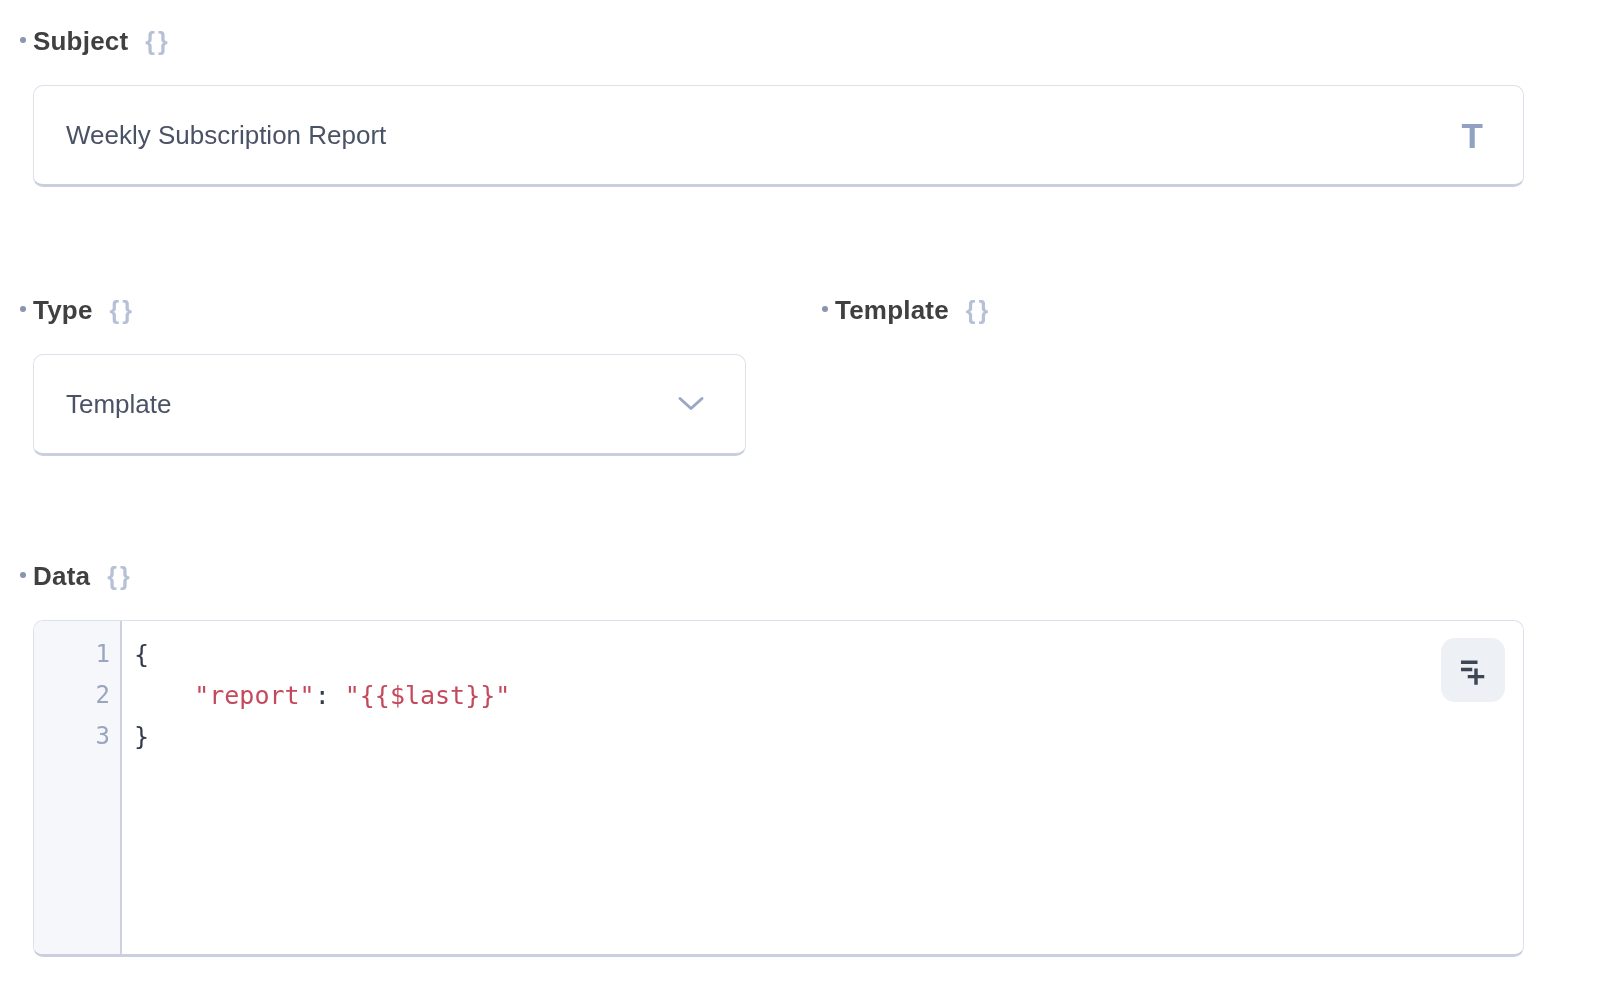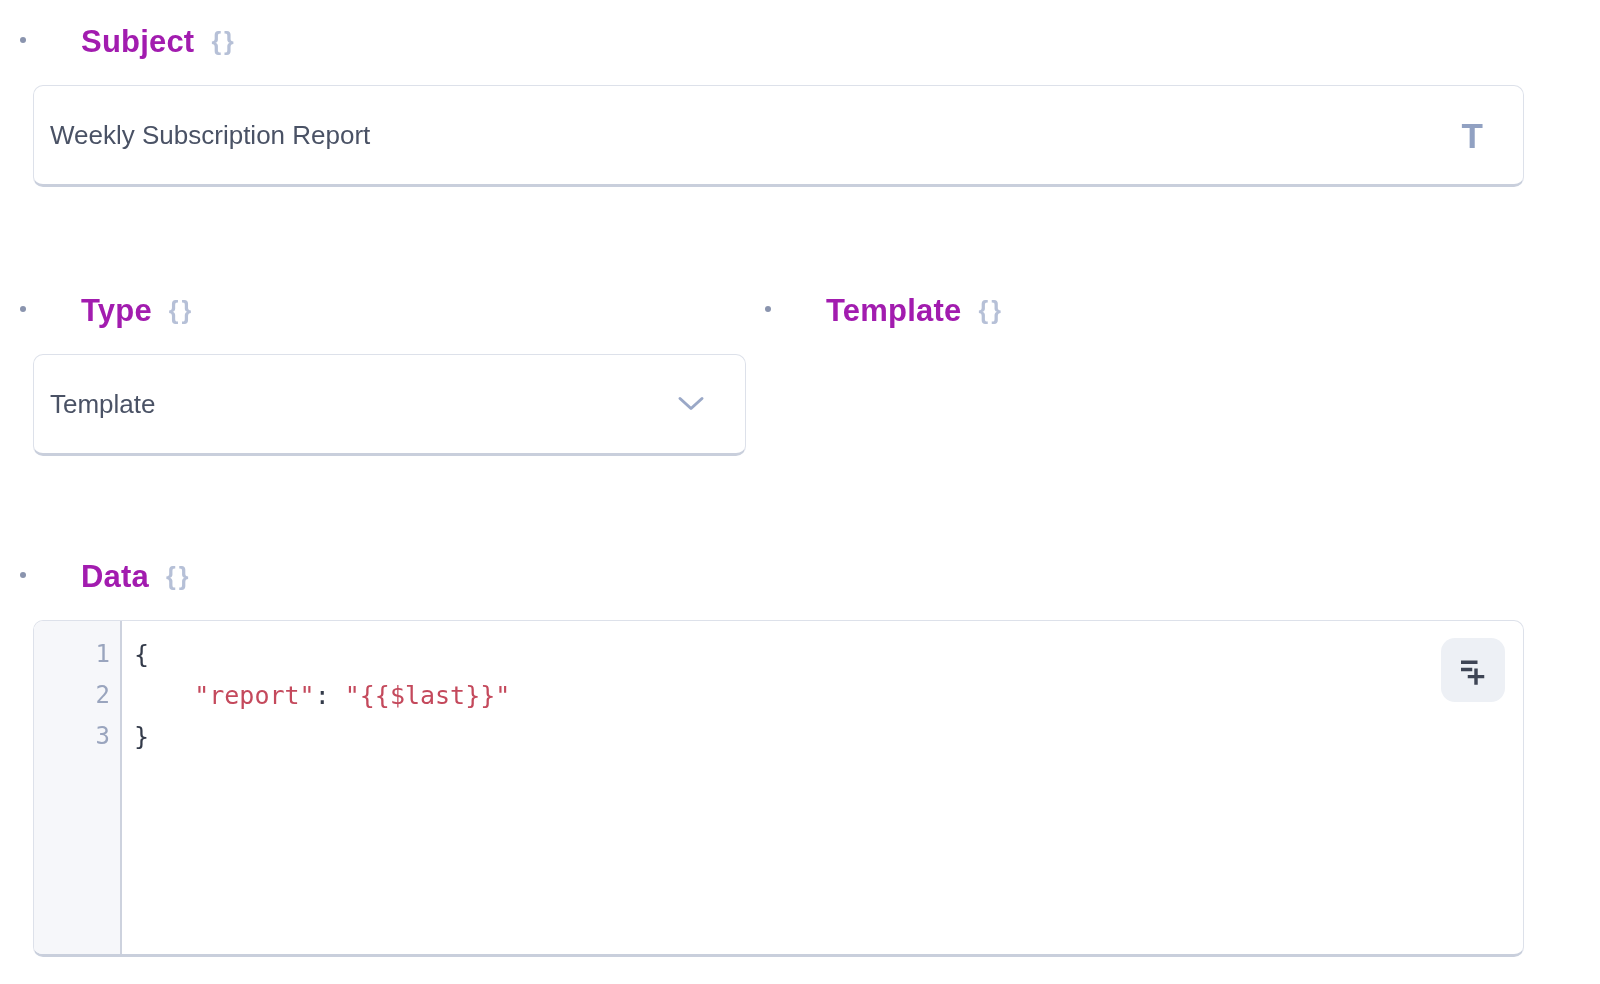"Subject" .field-label { color: #a21caf -> #404040; font-size: 31px -> 26px; margin-left: 48px -> none }
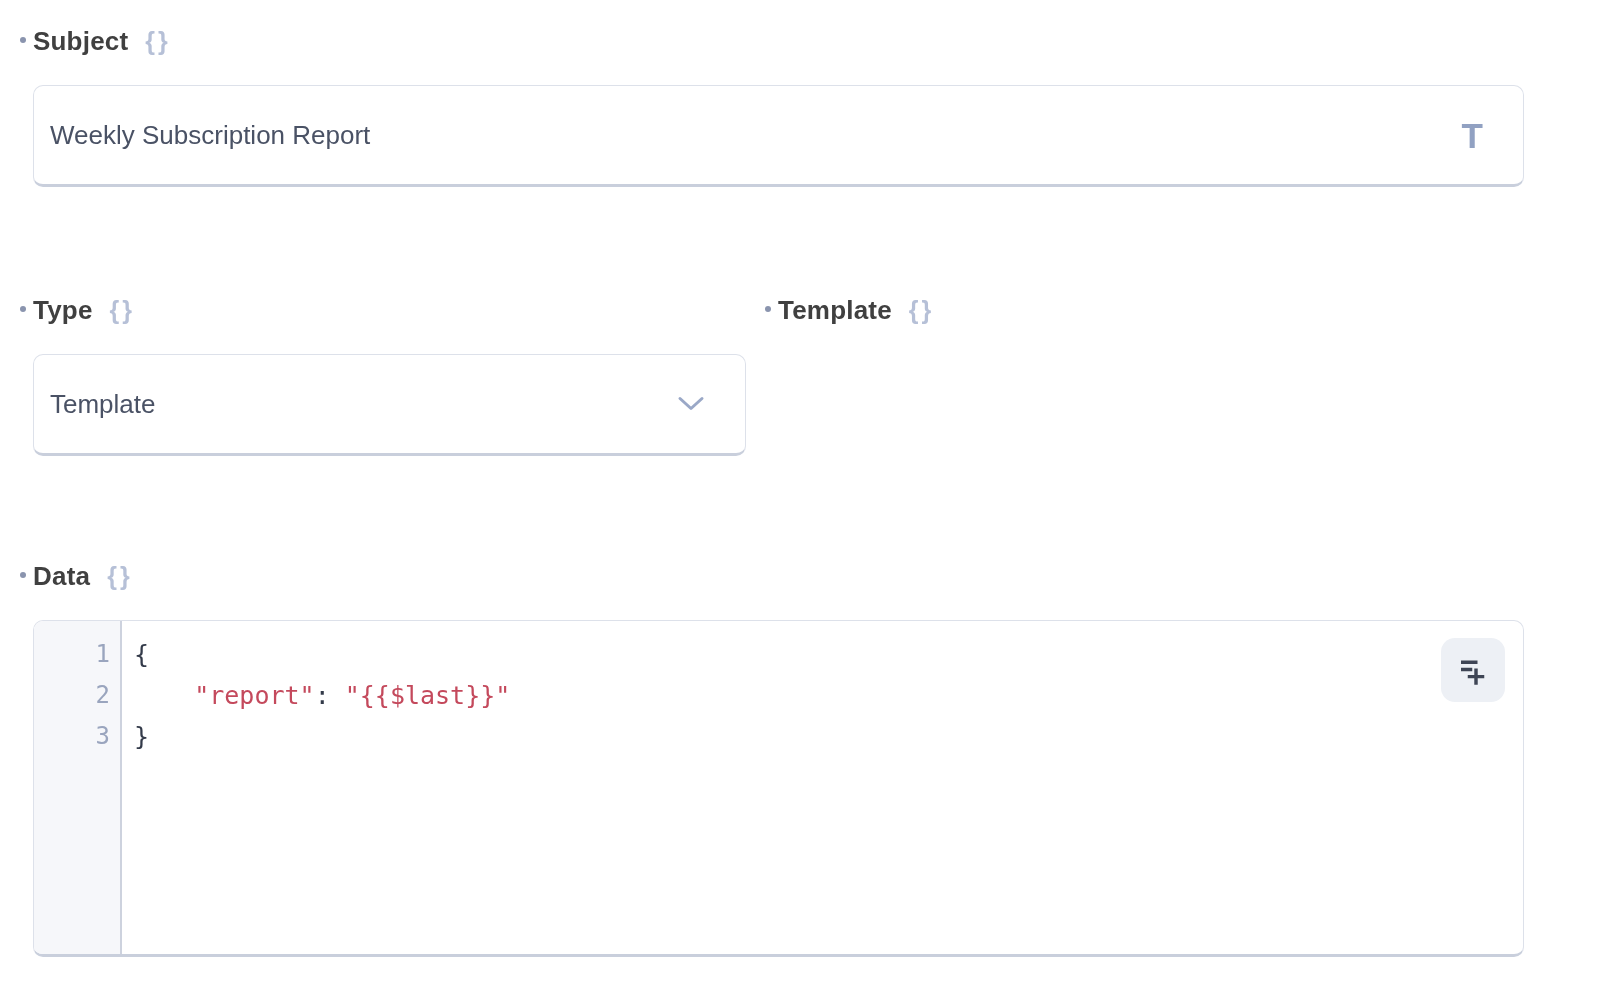"Weekly Subscription Report" .text-input, .select-box { padding: 0 38px 0 16px -> 0 38px 0 32px }
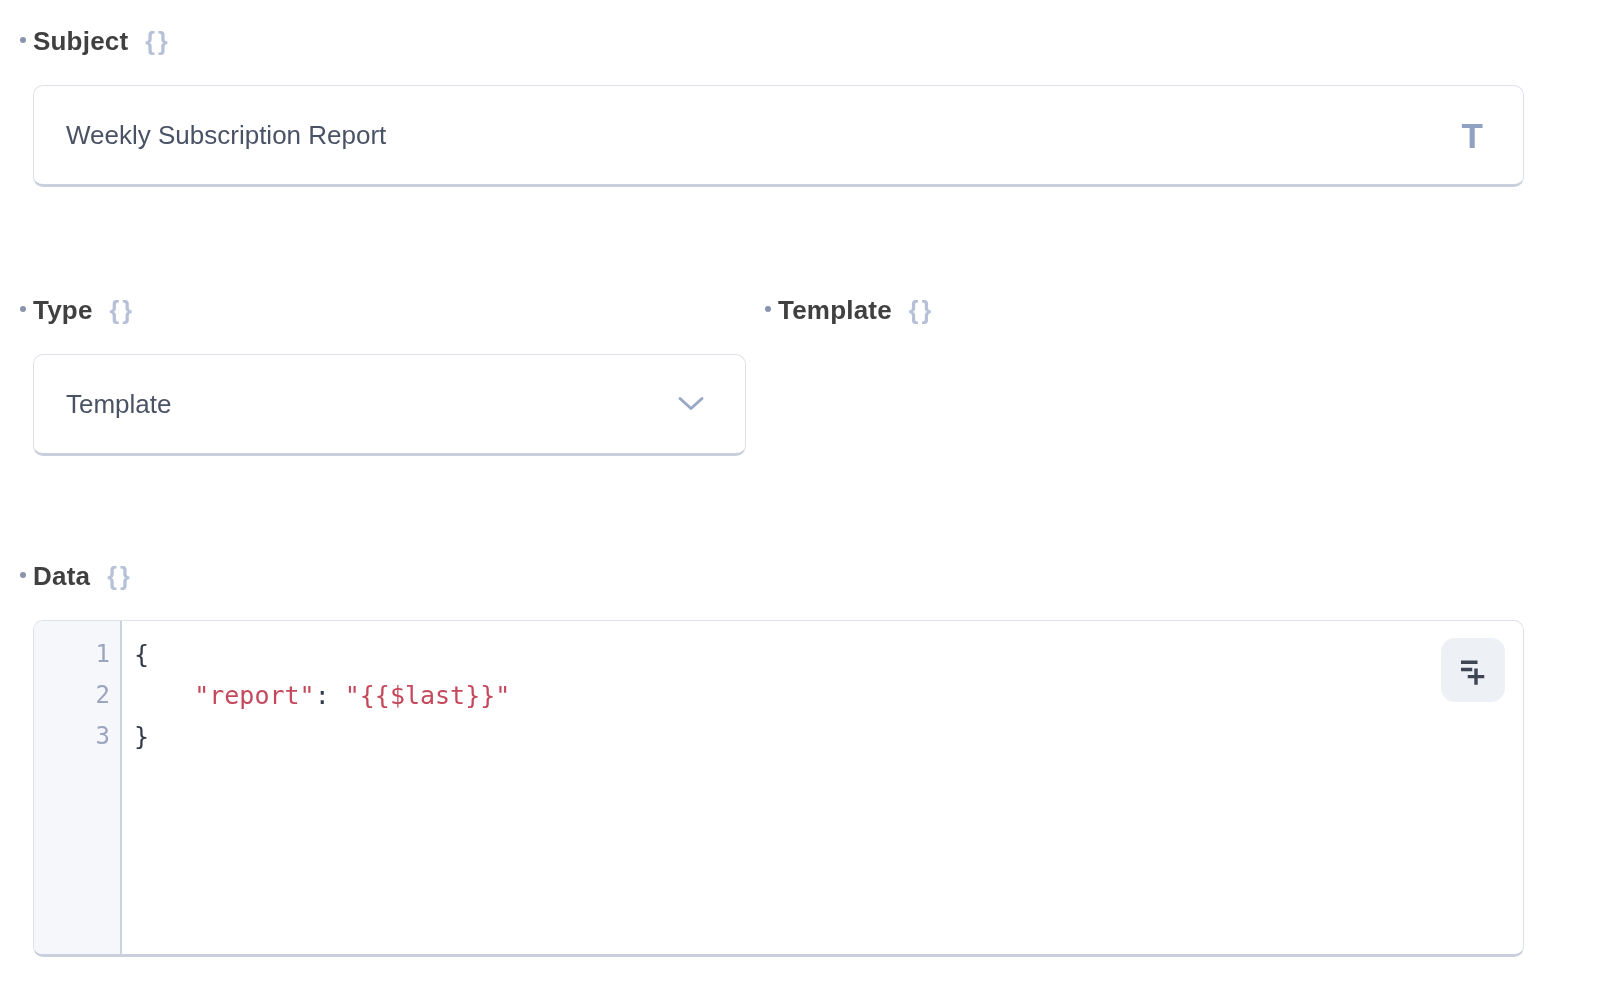"Type" .row-two { gap: 32px -> 89px }
